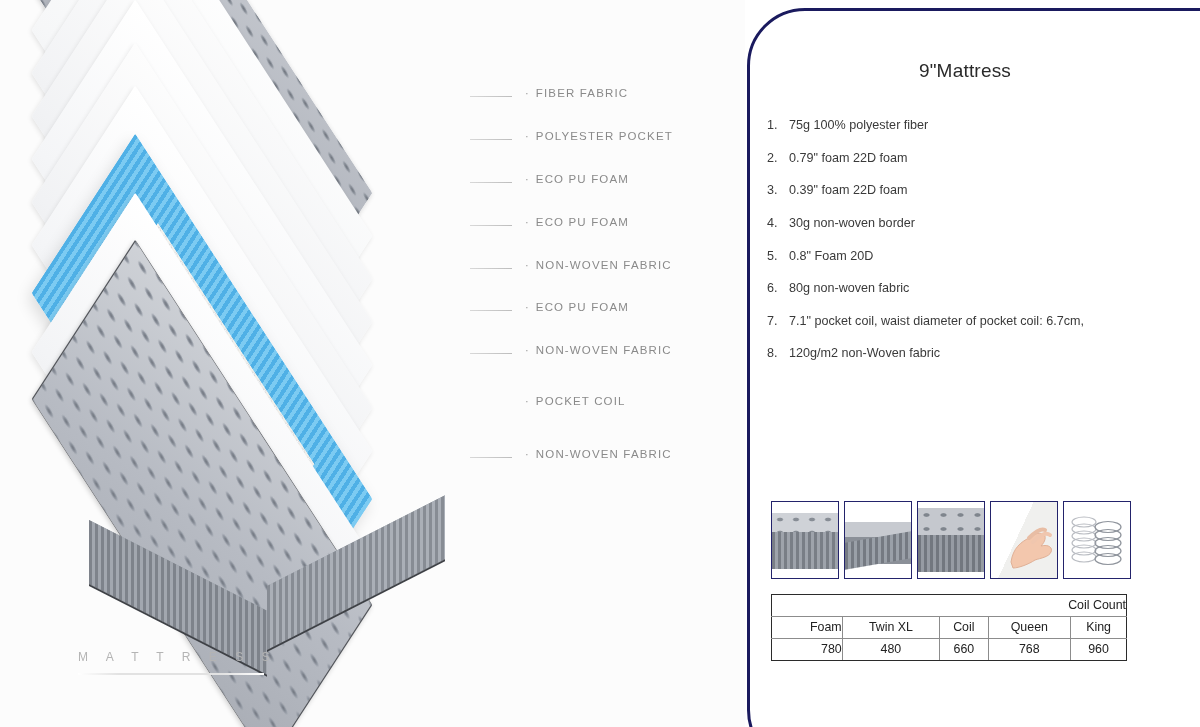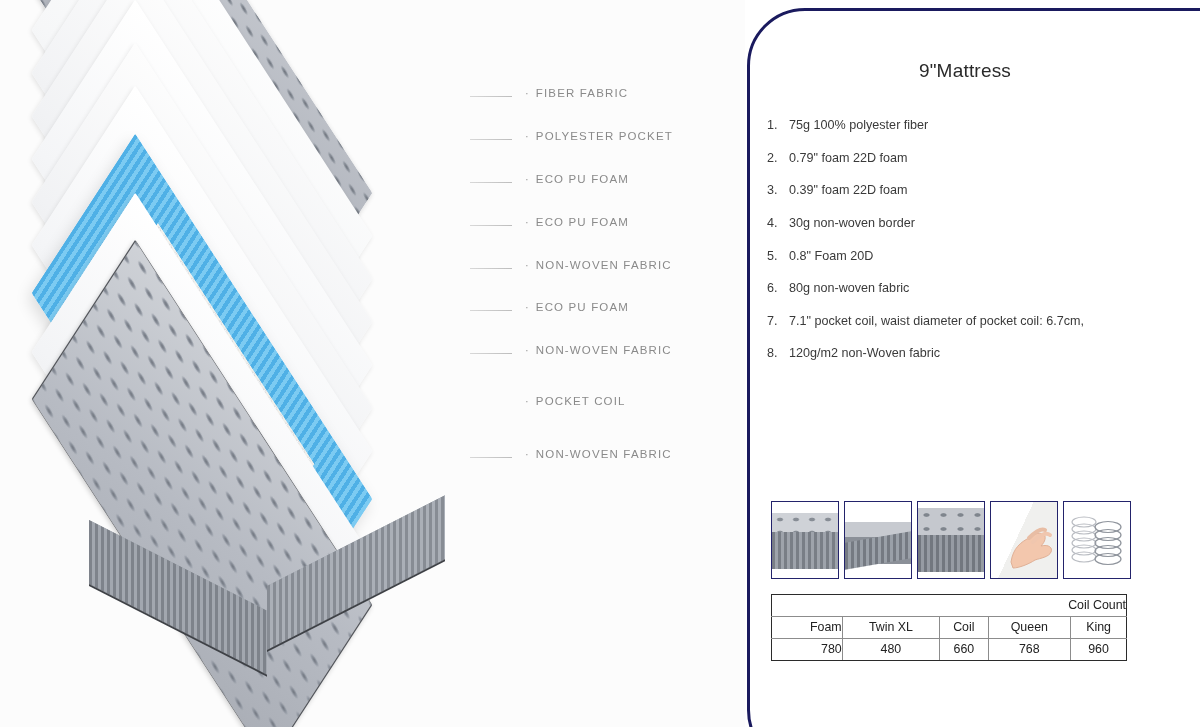"M A T T R" div { html: none -> <div> <div>M A T T R E S S</div> <div></div> </div> }
